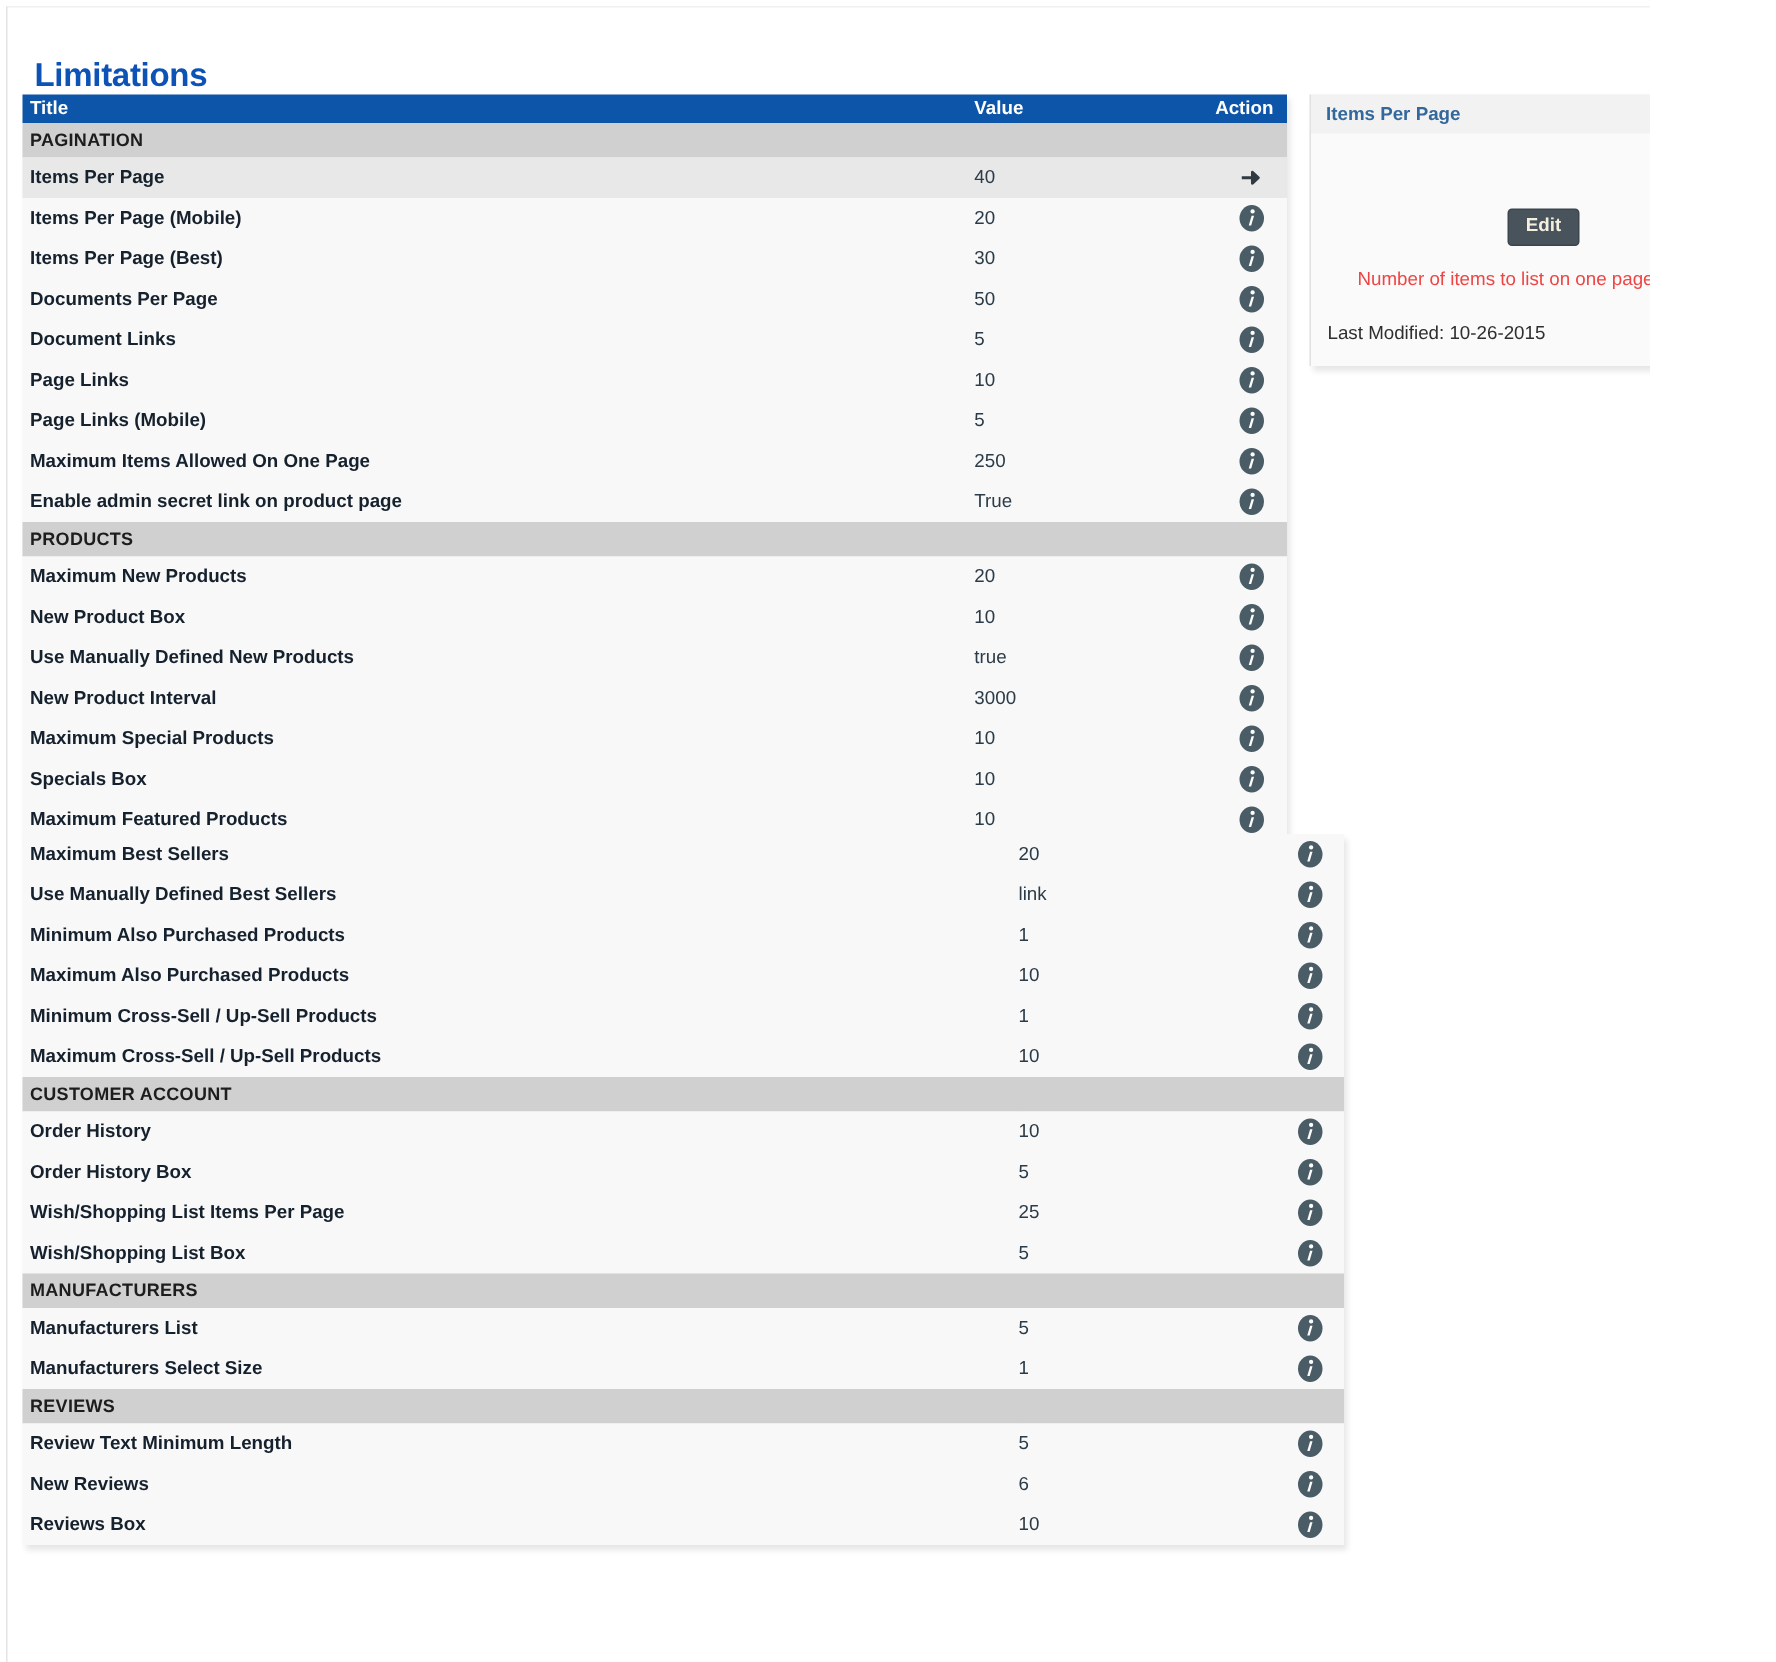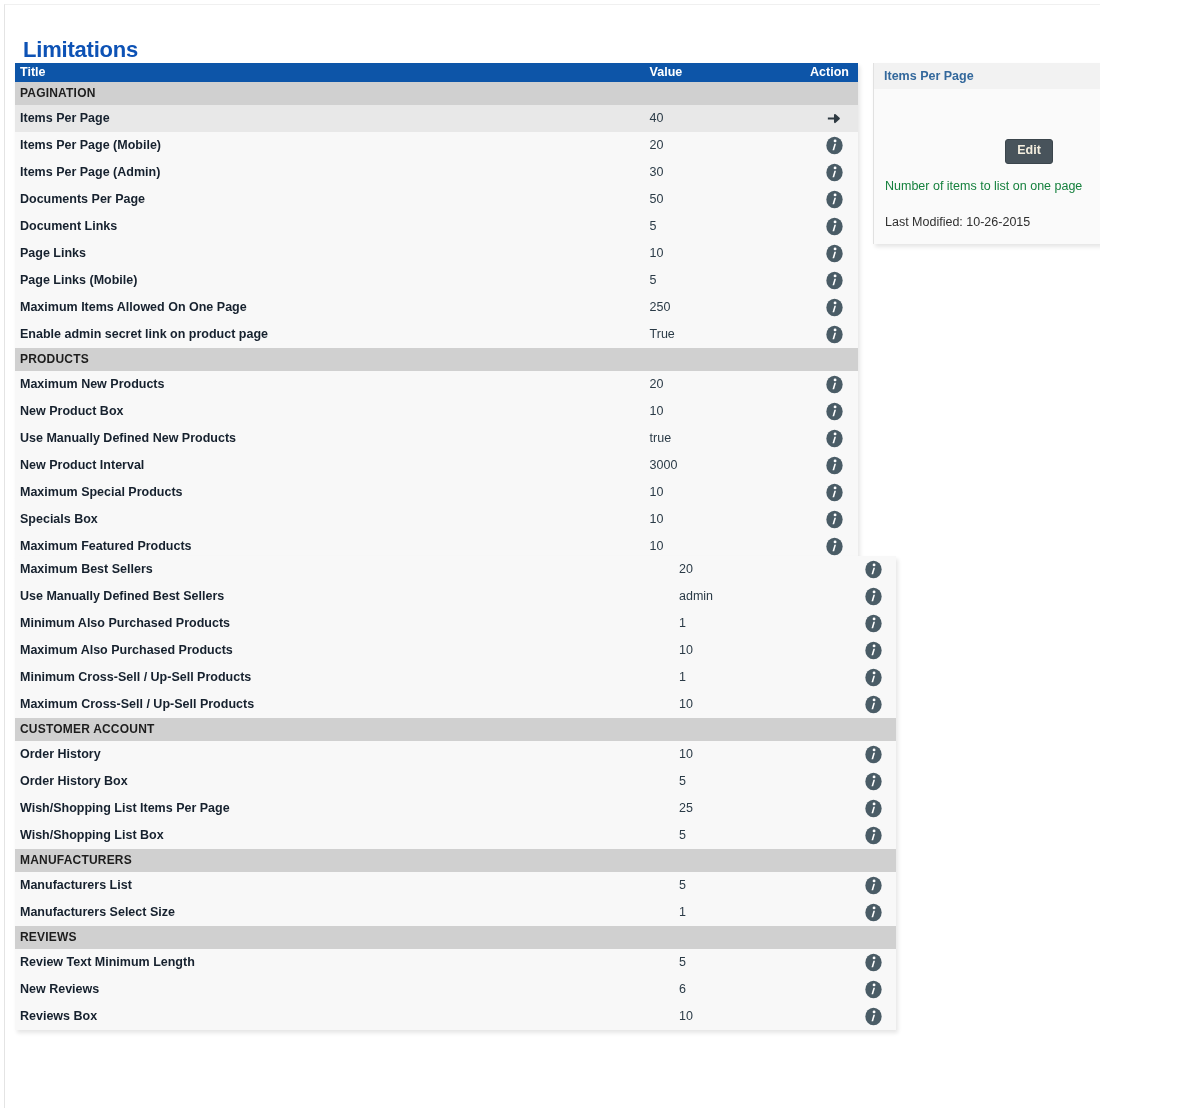"Items Per Page (Admin)" td.cell-title { text: Admin -> Best }
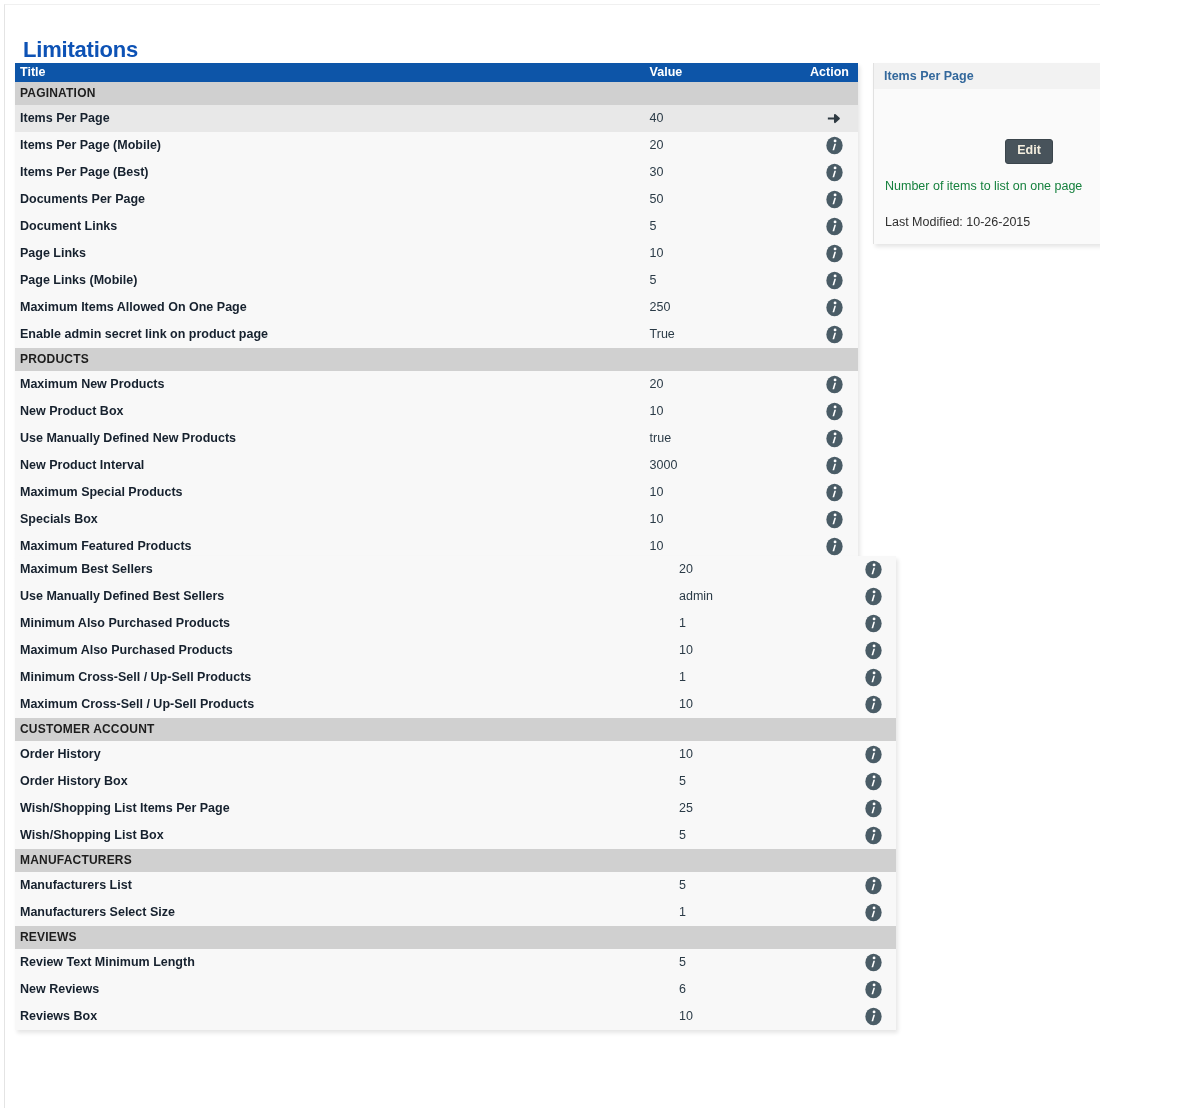"Number of items to list" .detail-desc { color: #15803d -> #ef4444; margin-left: none -> 20px }
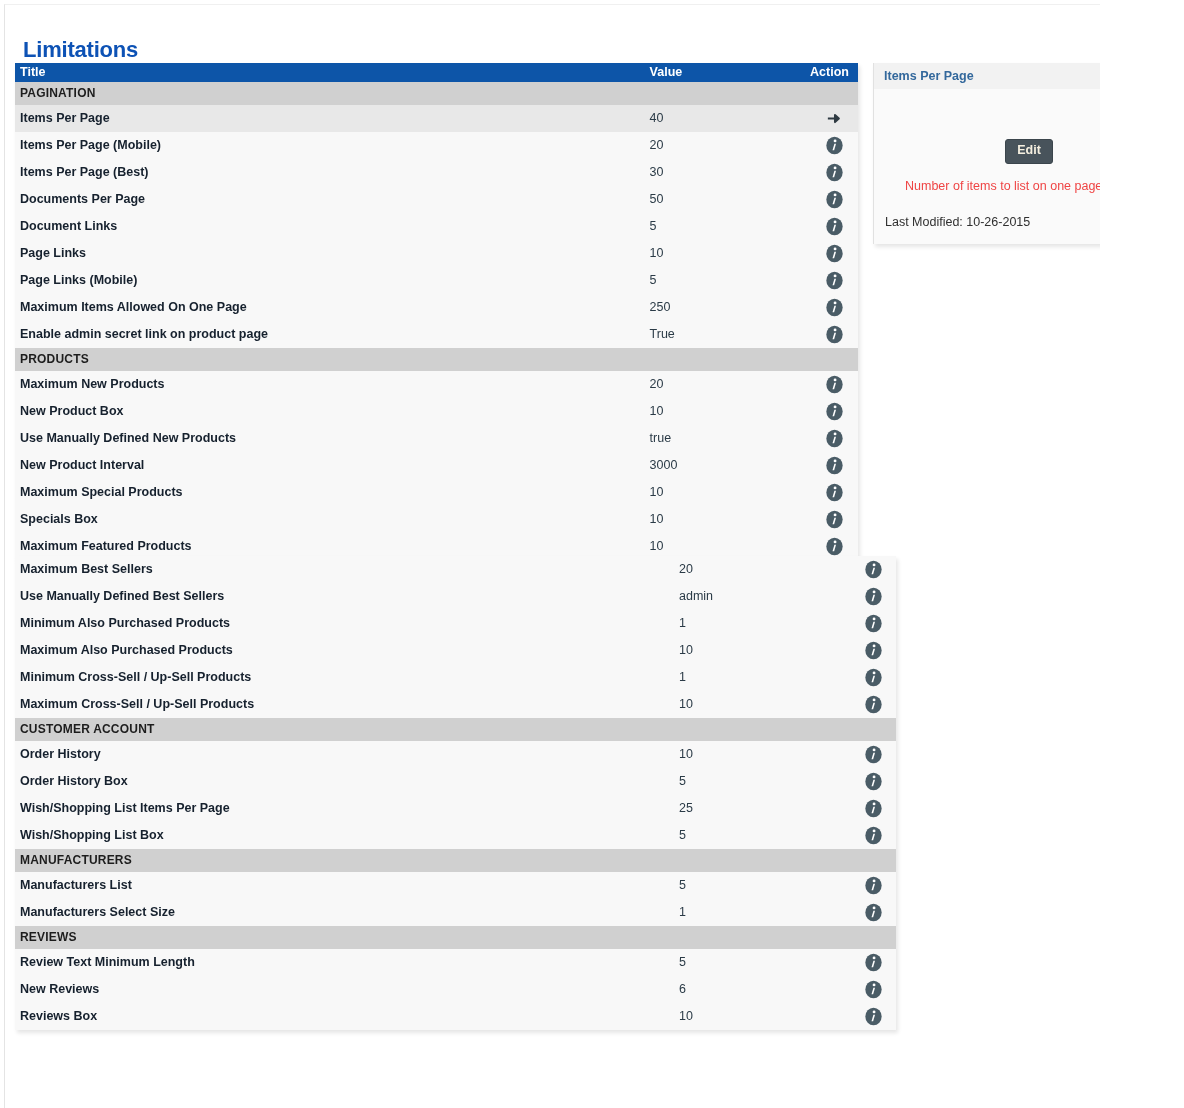"admin" td.cell-value { text: admin -> link }
